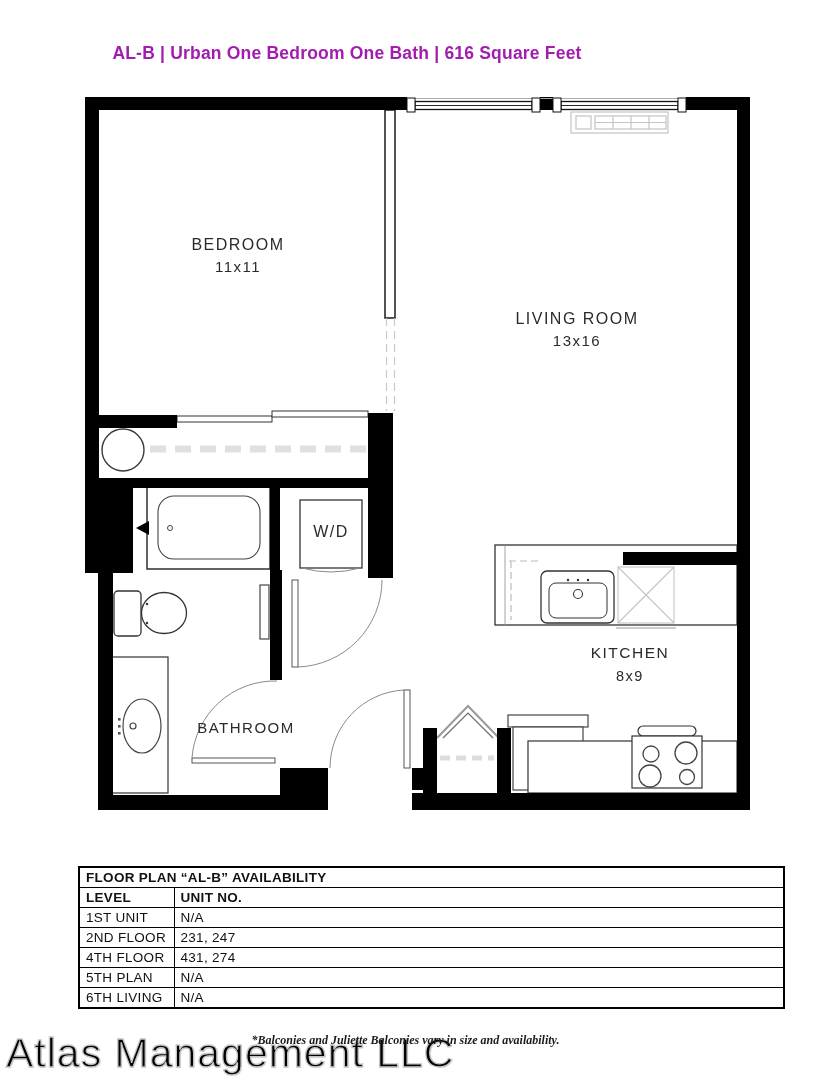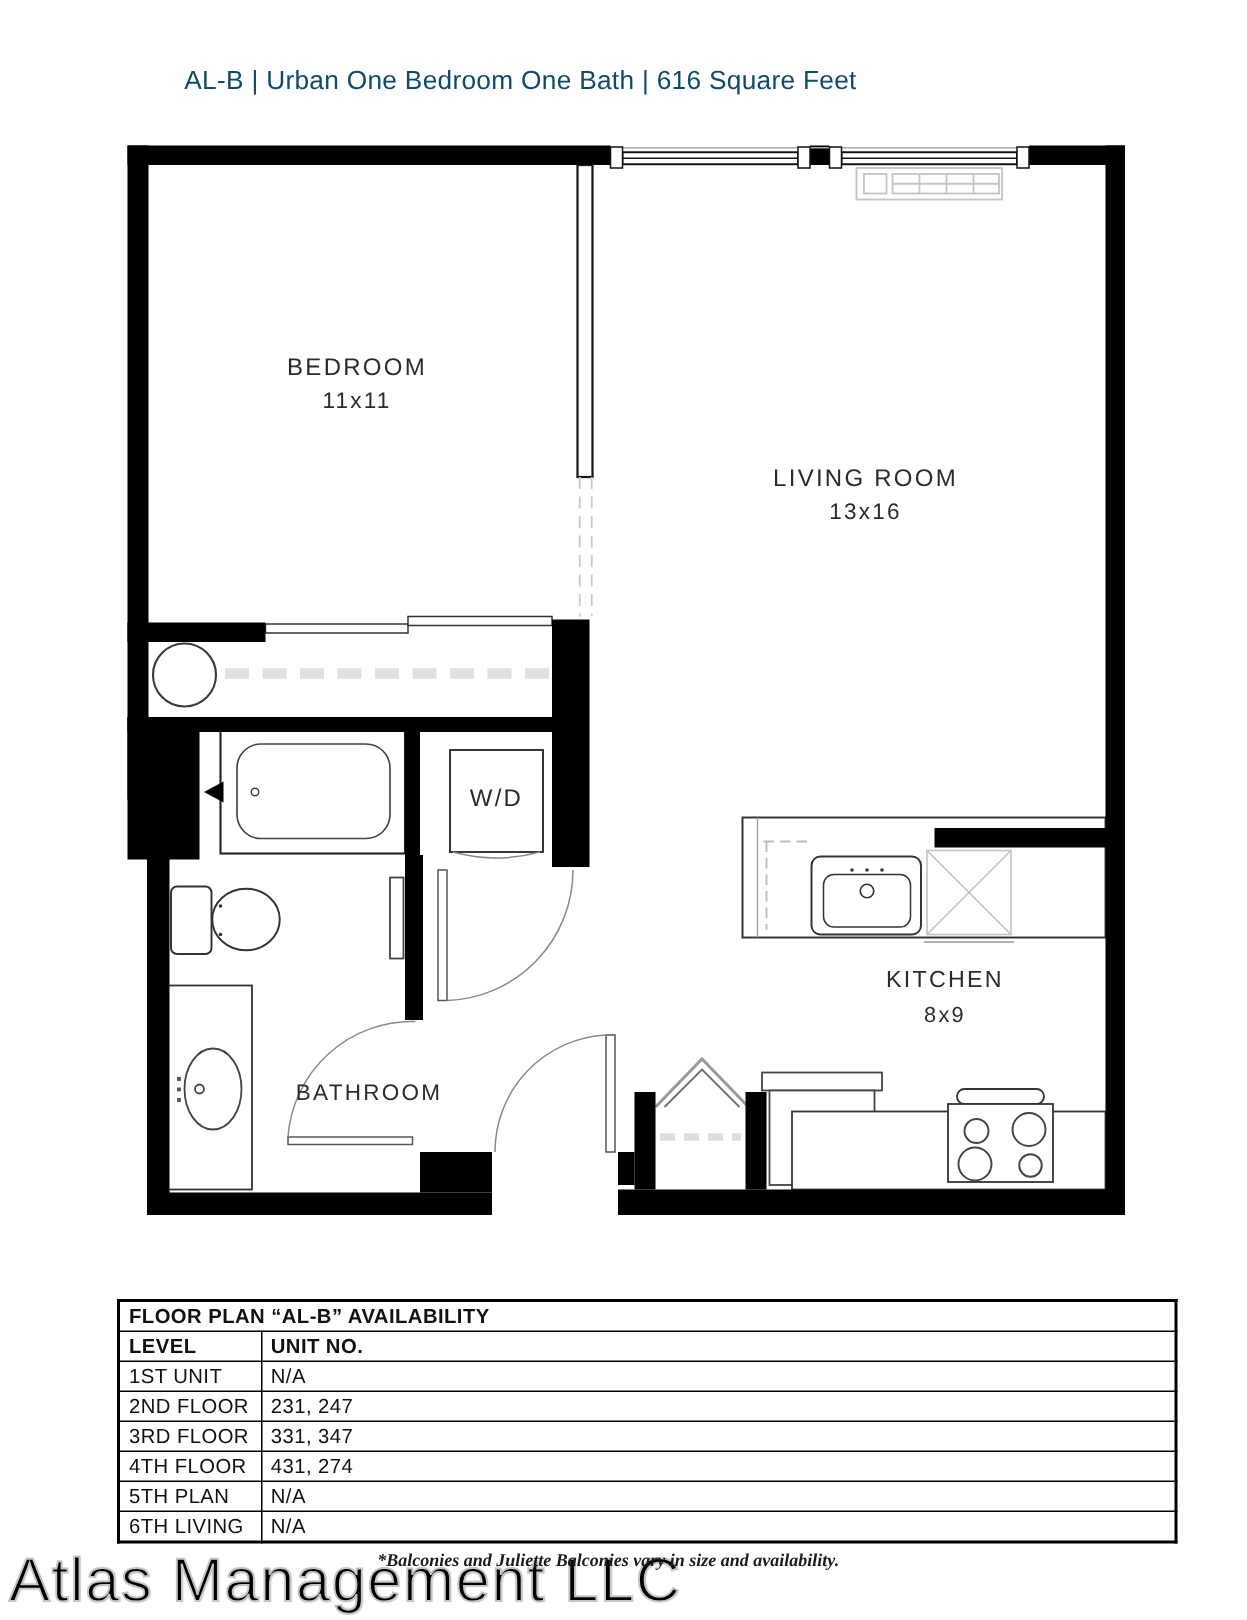"AL-B | Urban One Bedroom" #unit-title { color: #0c4a6e -> #a21caf; font-weight: normal -> bold }
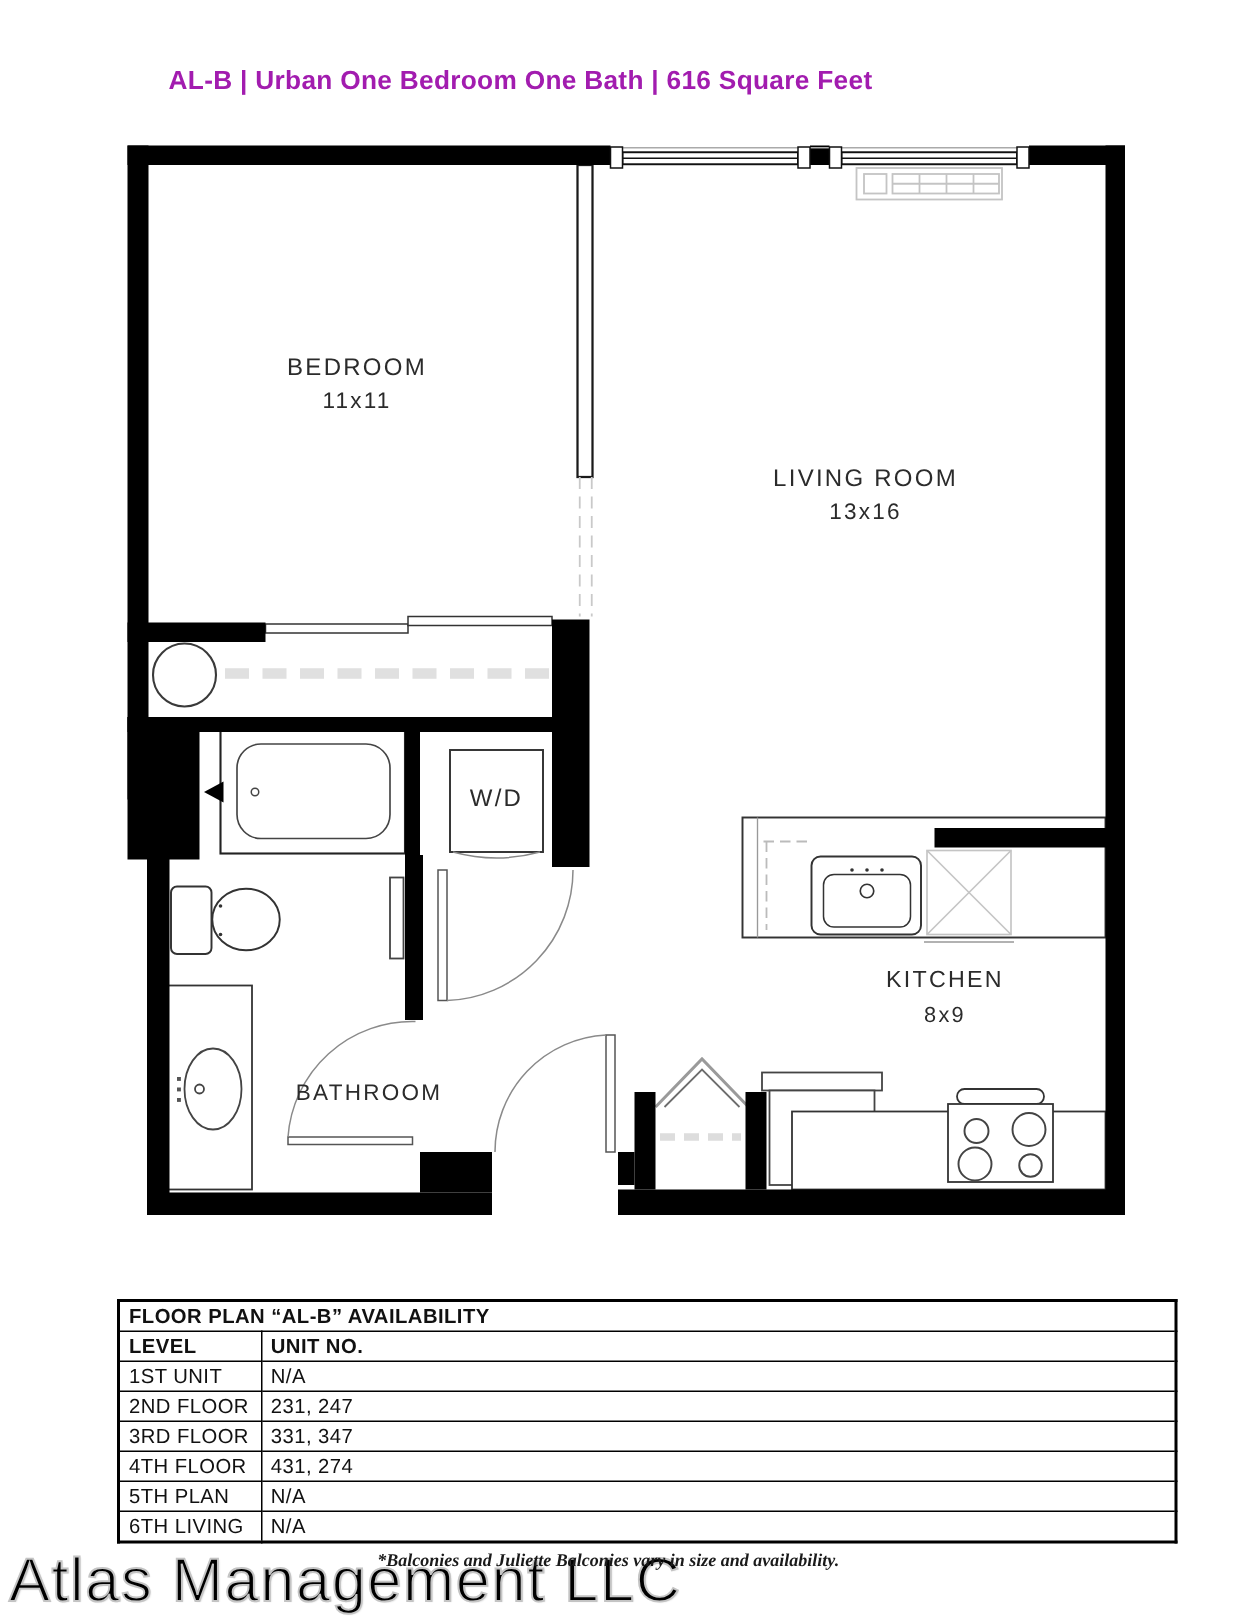"3RD FLOOR" tr { html: <tr> <td>3RD FLOOR</td> <td>331, 347</td> </tr> -> none }
